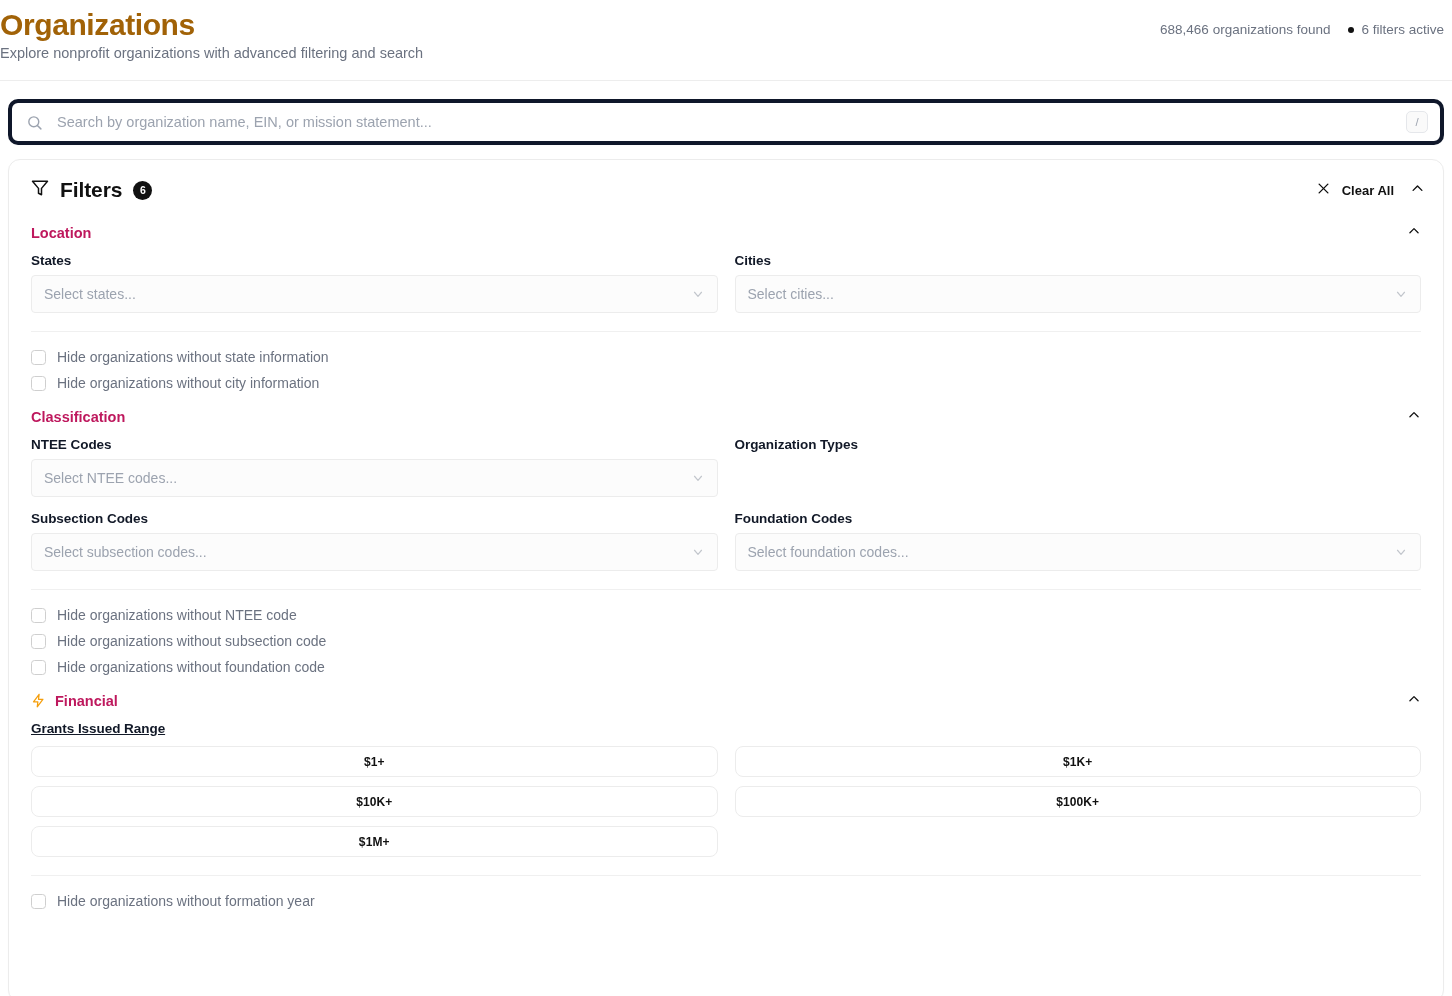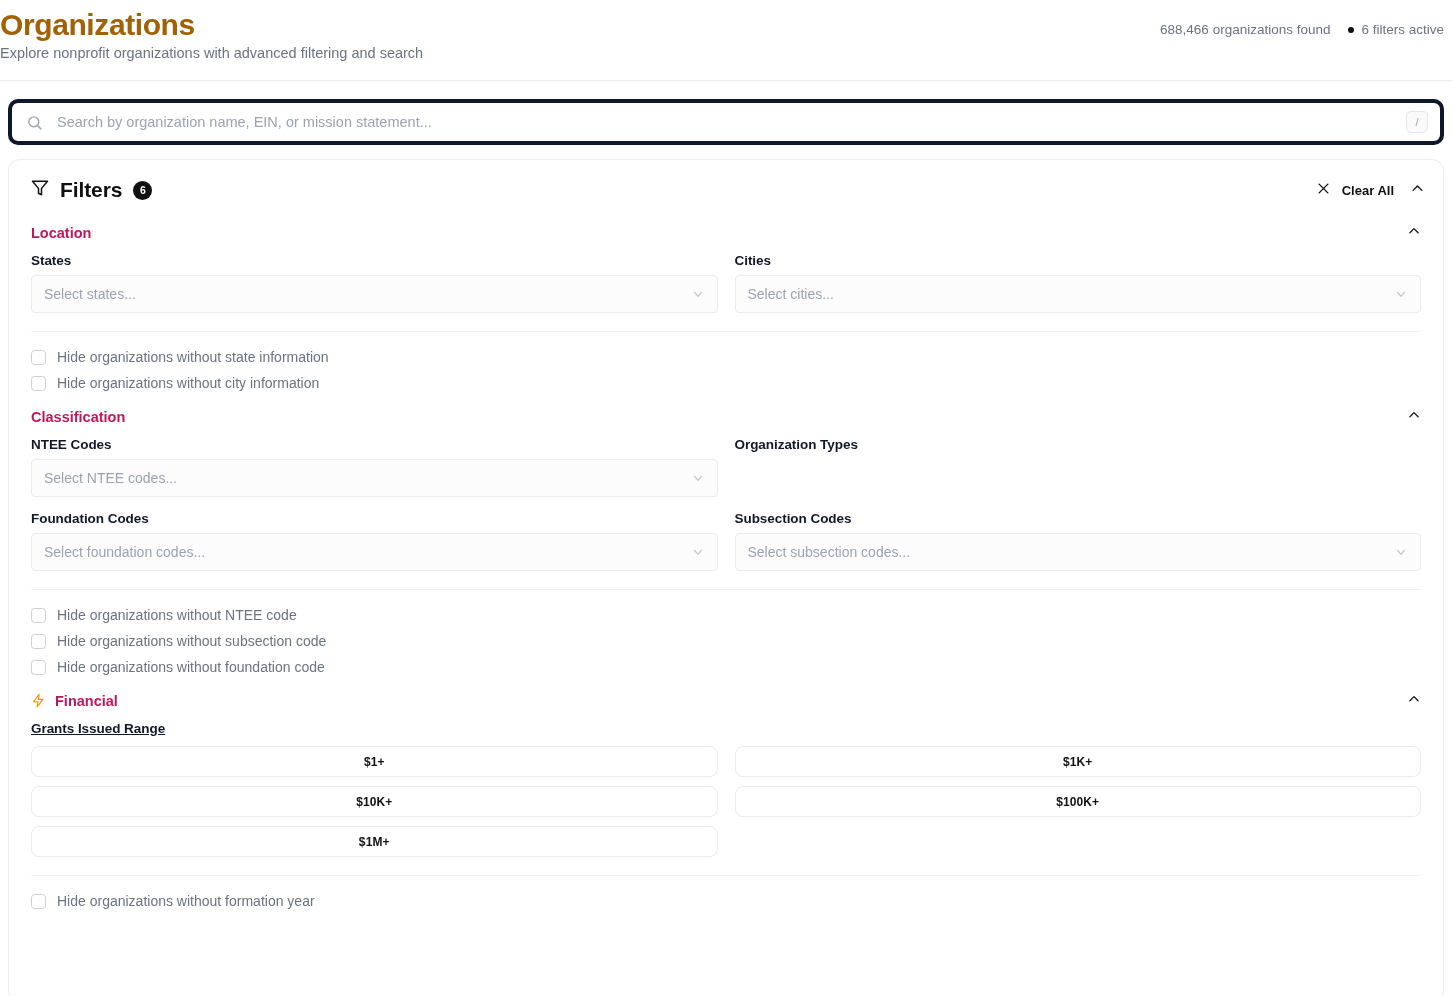"Foundation Codes" div { order: before "Subsection Codes" -> after "Subsection Codes" }
